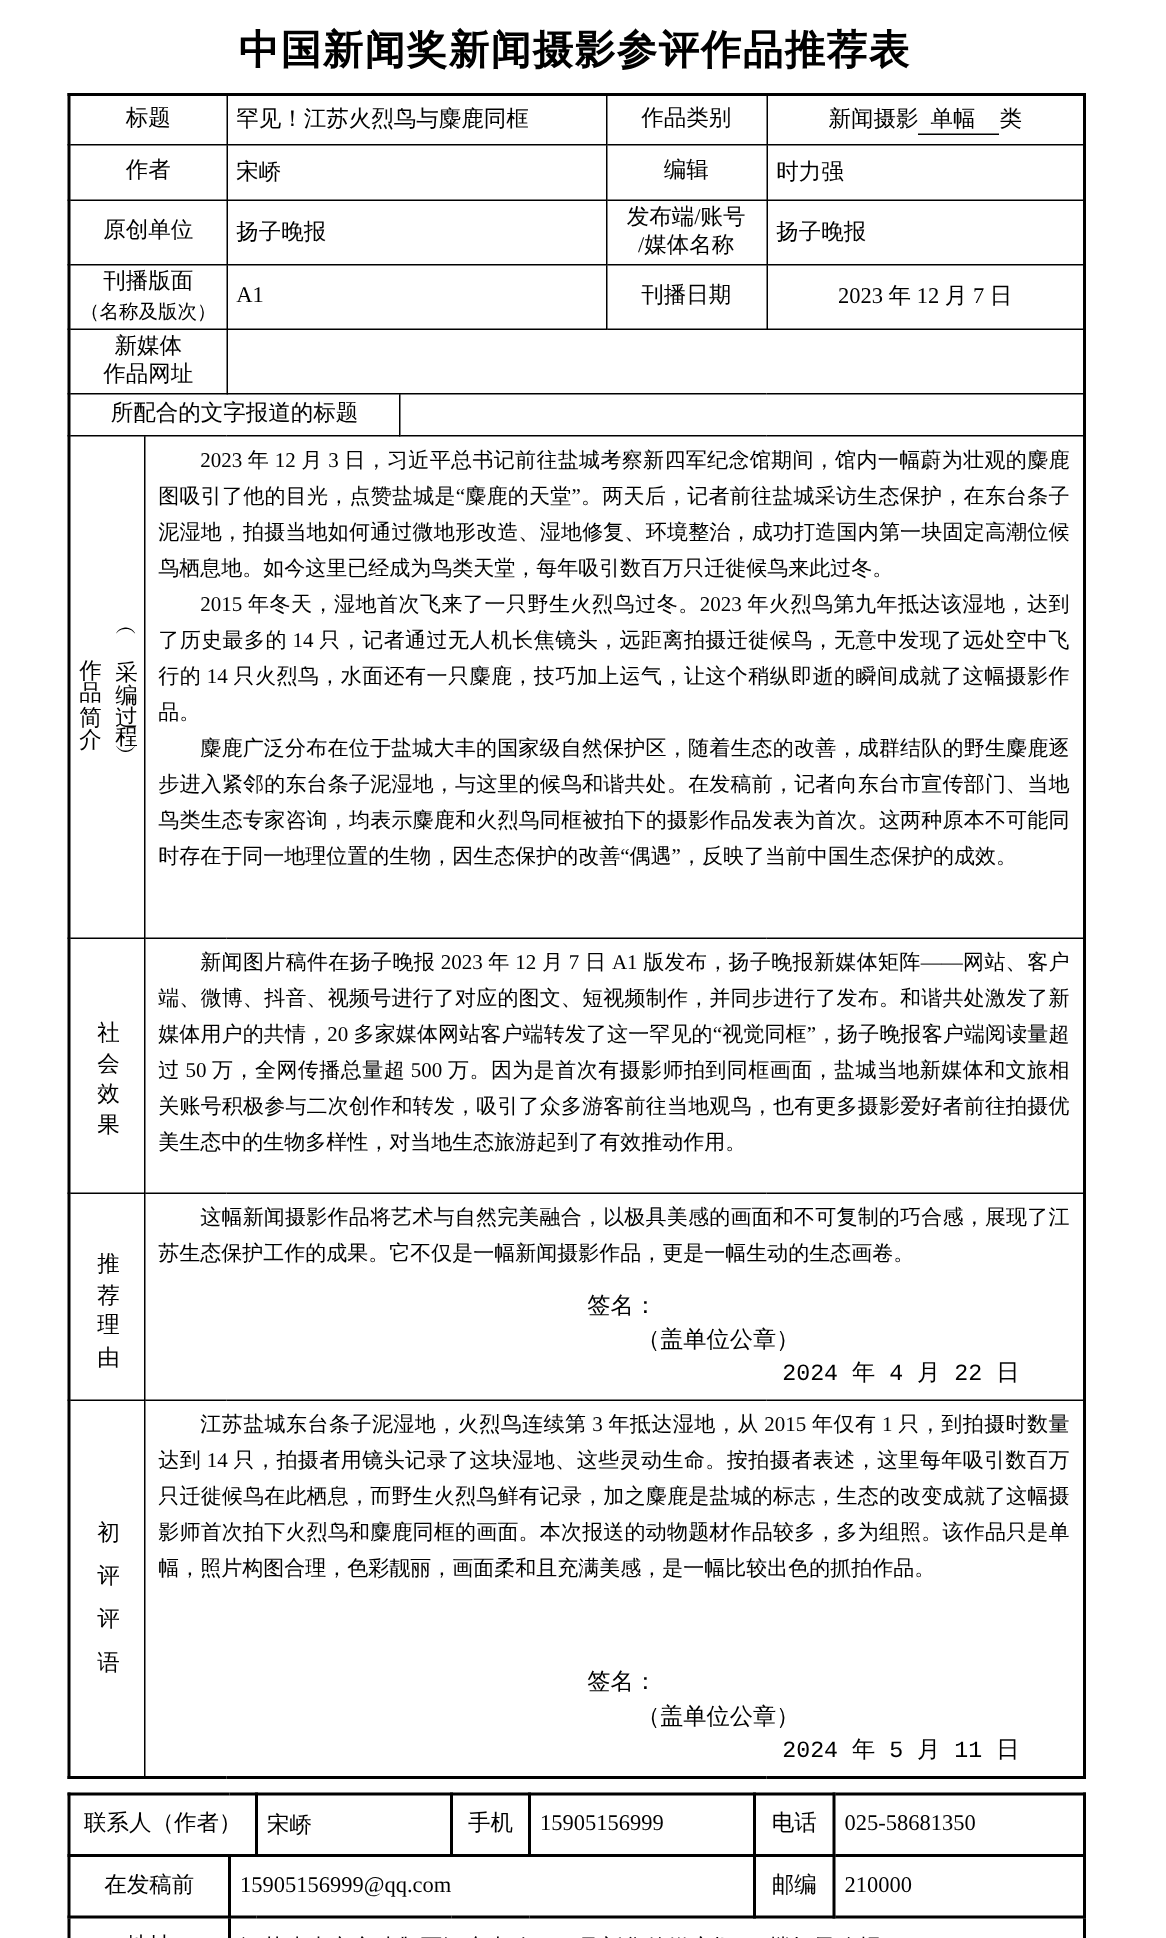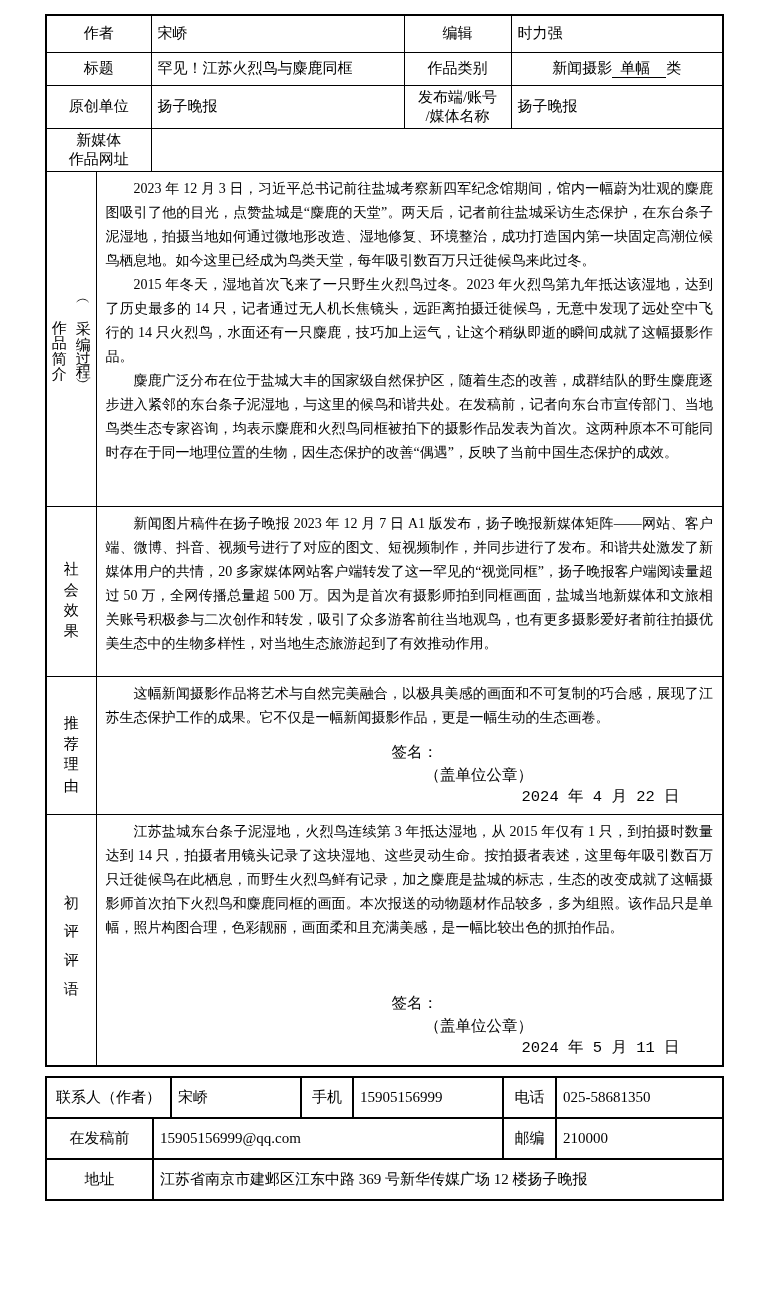"中国新闻奖新闻摄影参评作品推荐表" div.title { html: none -> <div>中国新闻奖新闻摄影参评作品推荐表</div> }
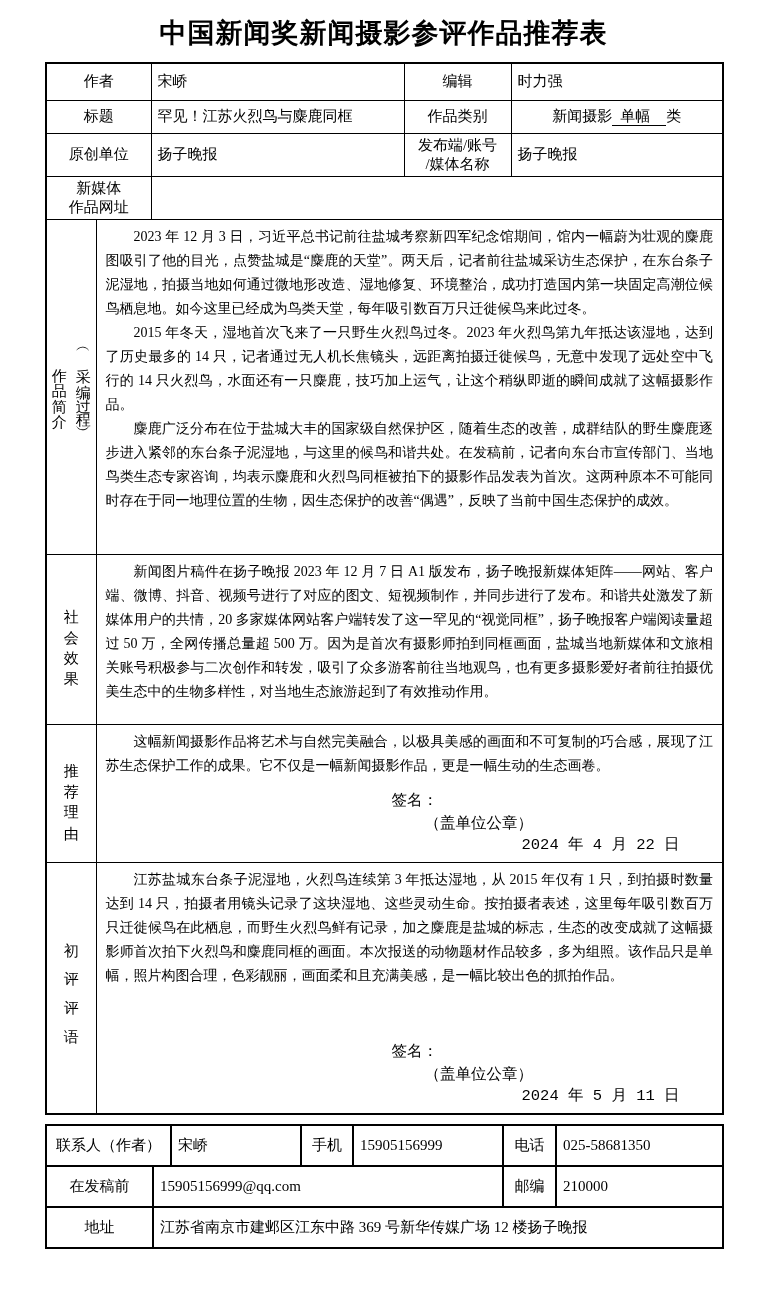"作者" tr { order: before "标题" -> after "标题" }
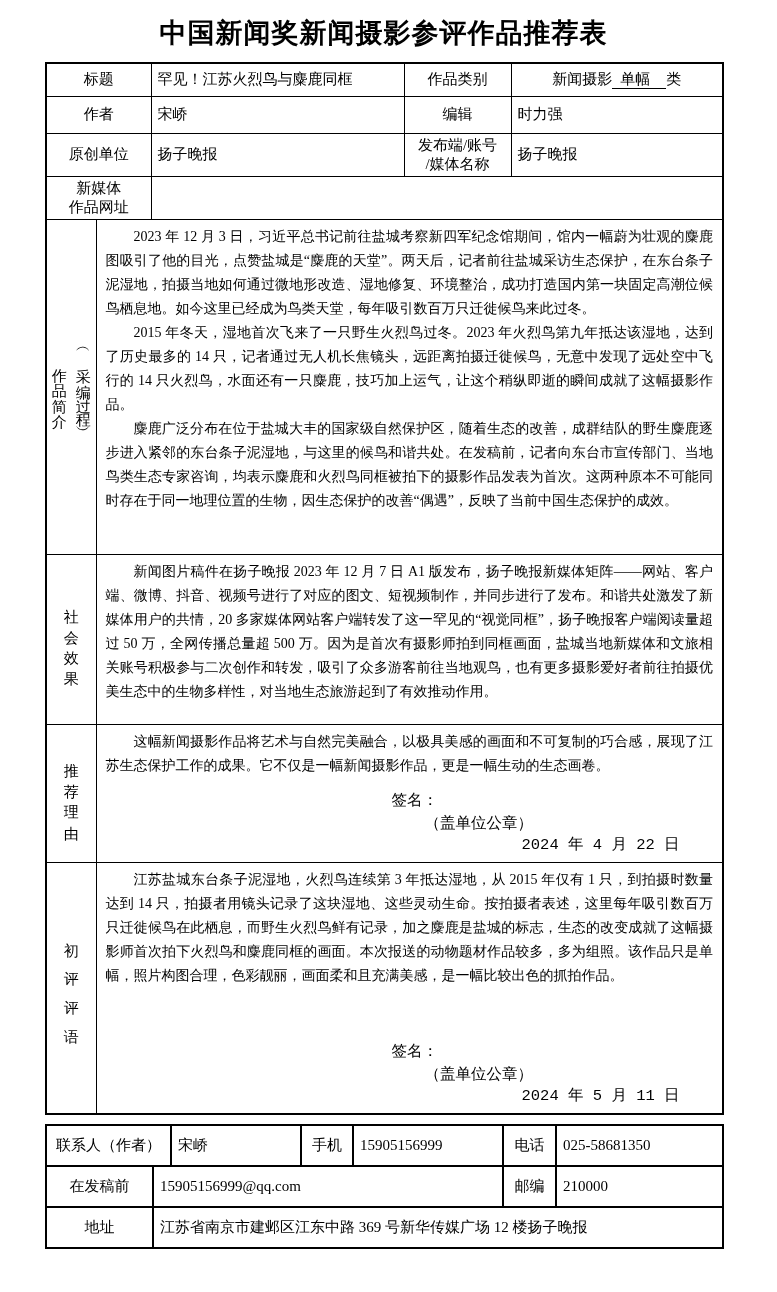"刊播版面" tr { html: none -> <tr> <td> <div>刊播版面</div> <div>（名称及版次）</div> </td> <td>A1</td> <td>刊播日期</td> <td>2023 年 12 月 7 日</td> </tr> }
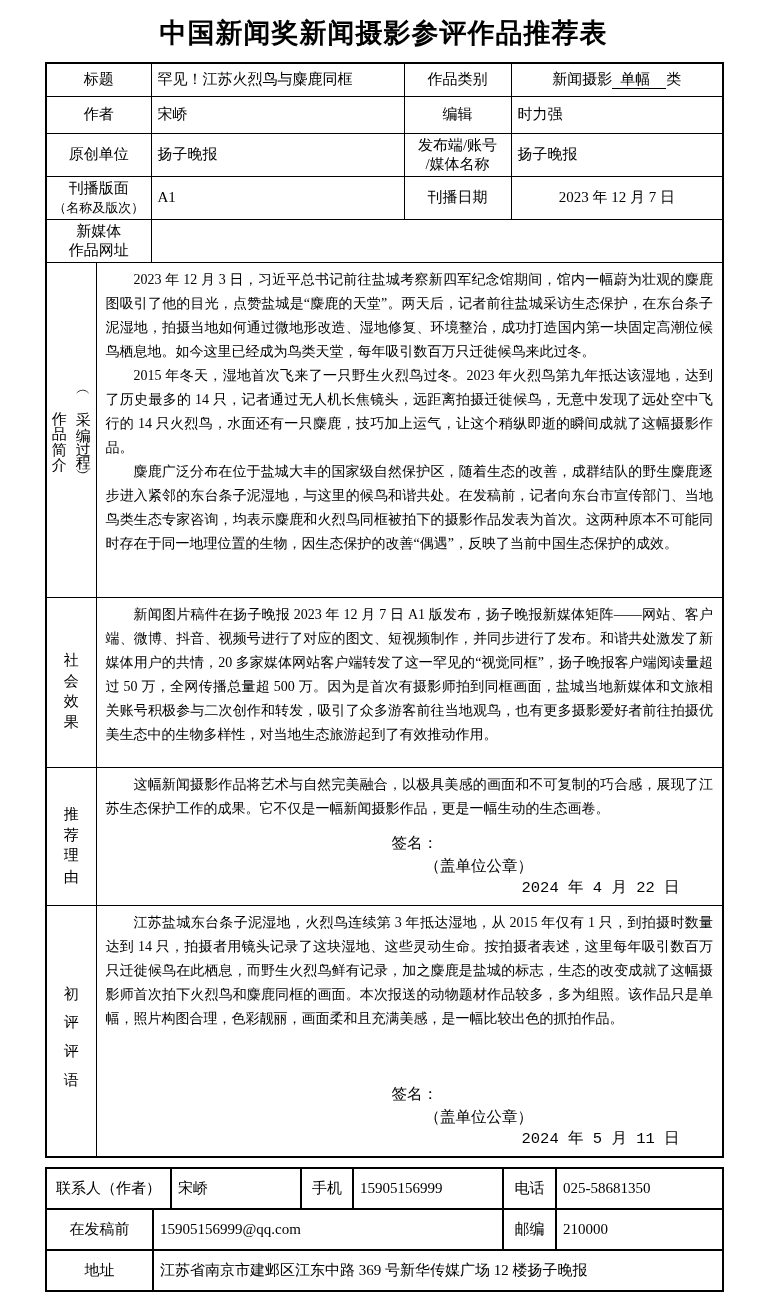"所配合的文字报道的标题" tr { html: none -> <tr> <td>所配合的文字报道的标题</td> <td></td> </tr> }
